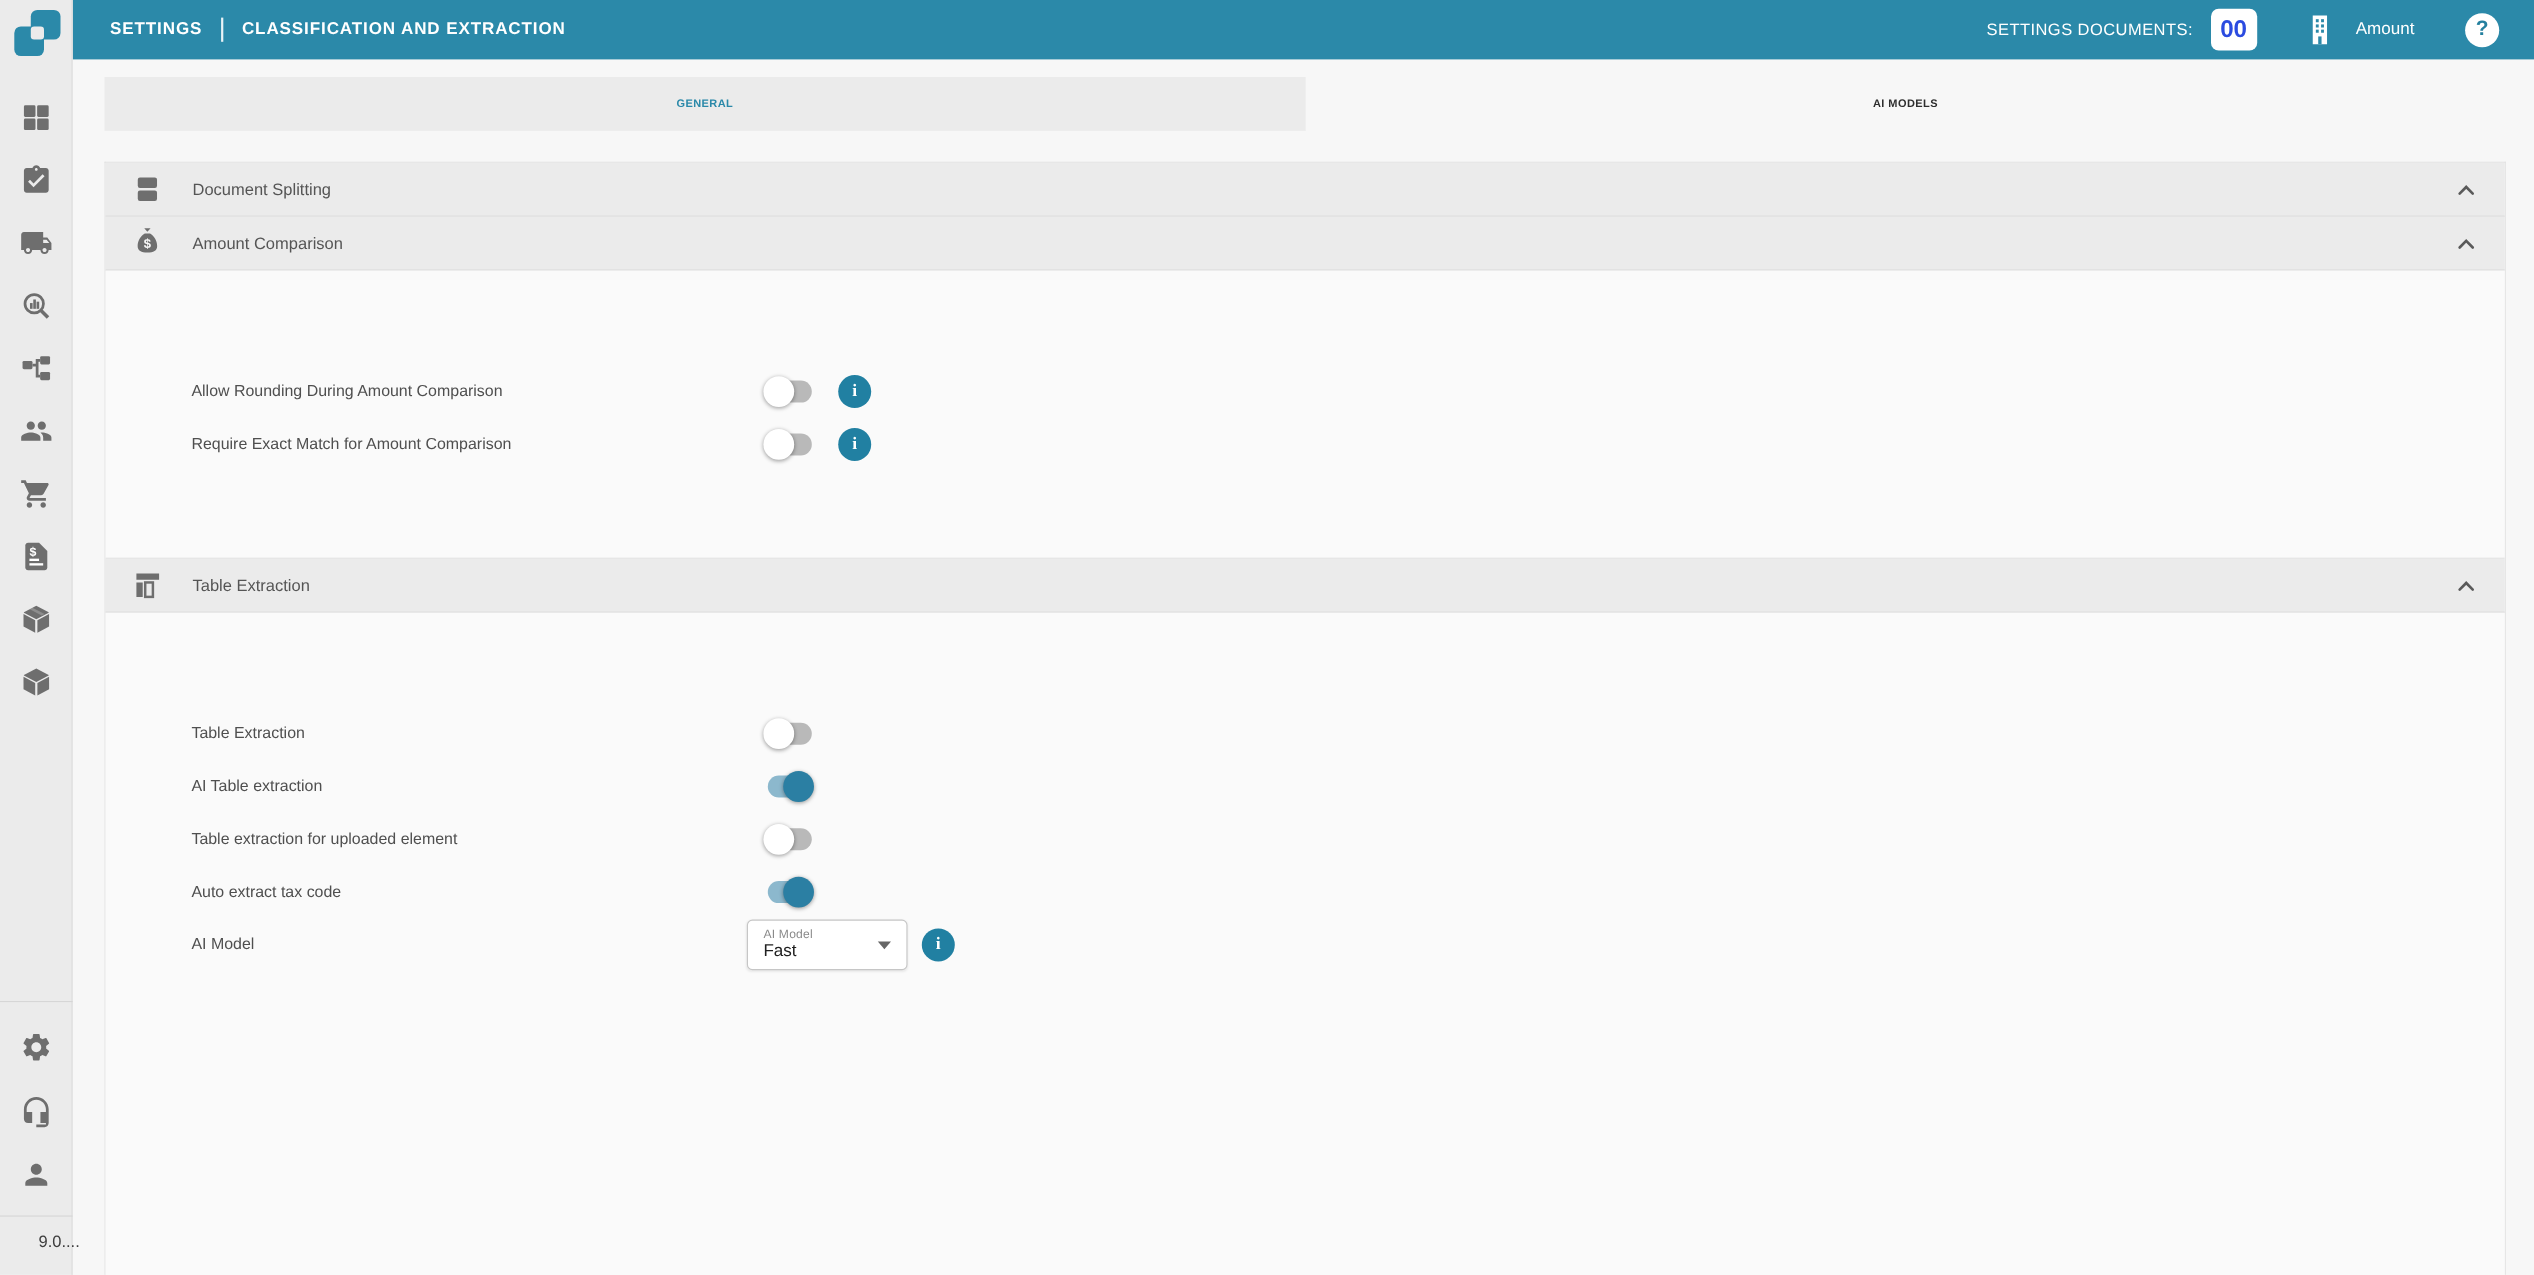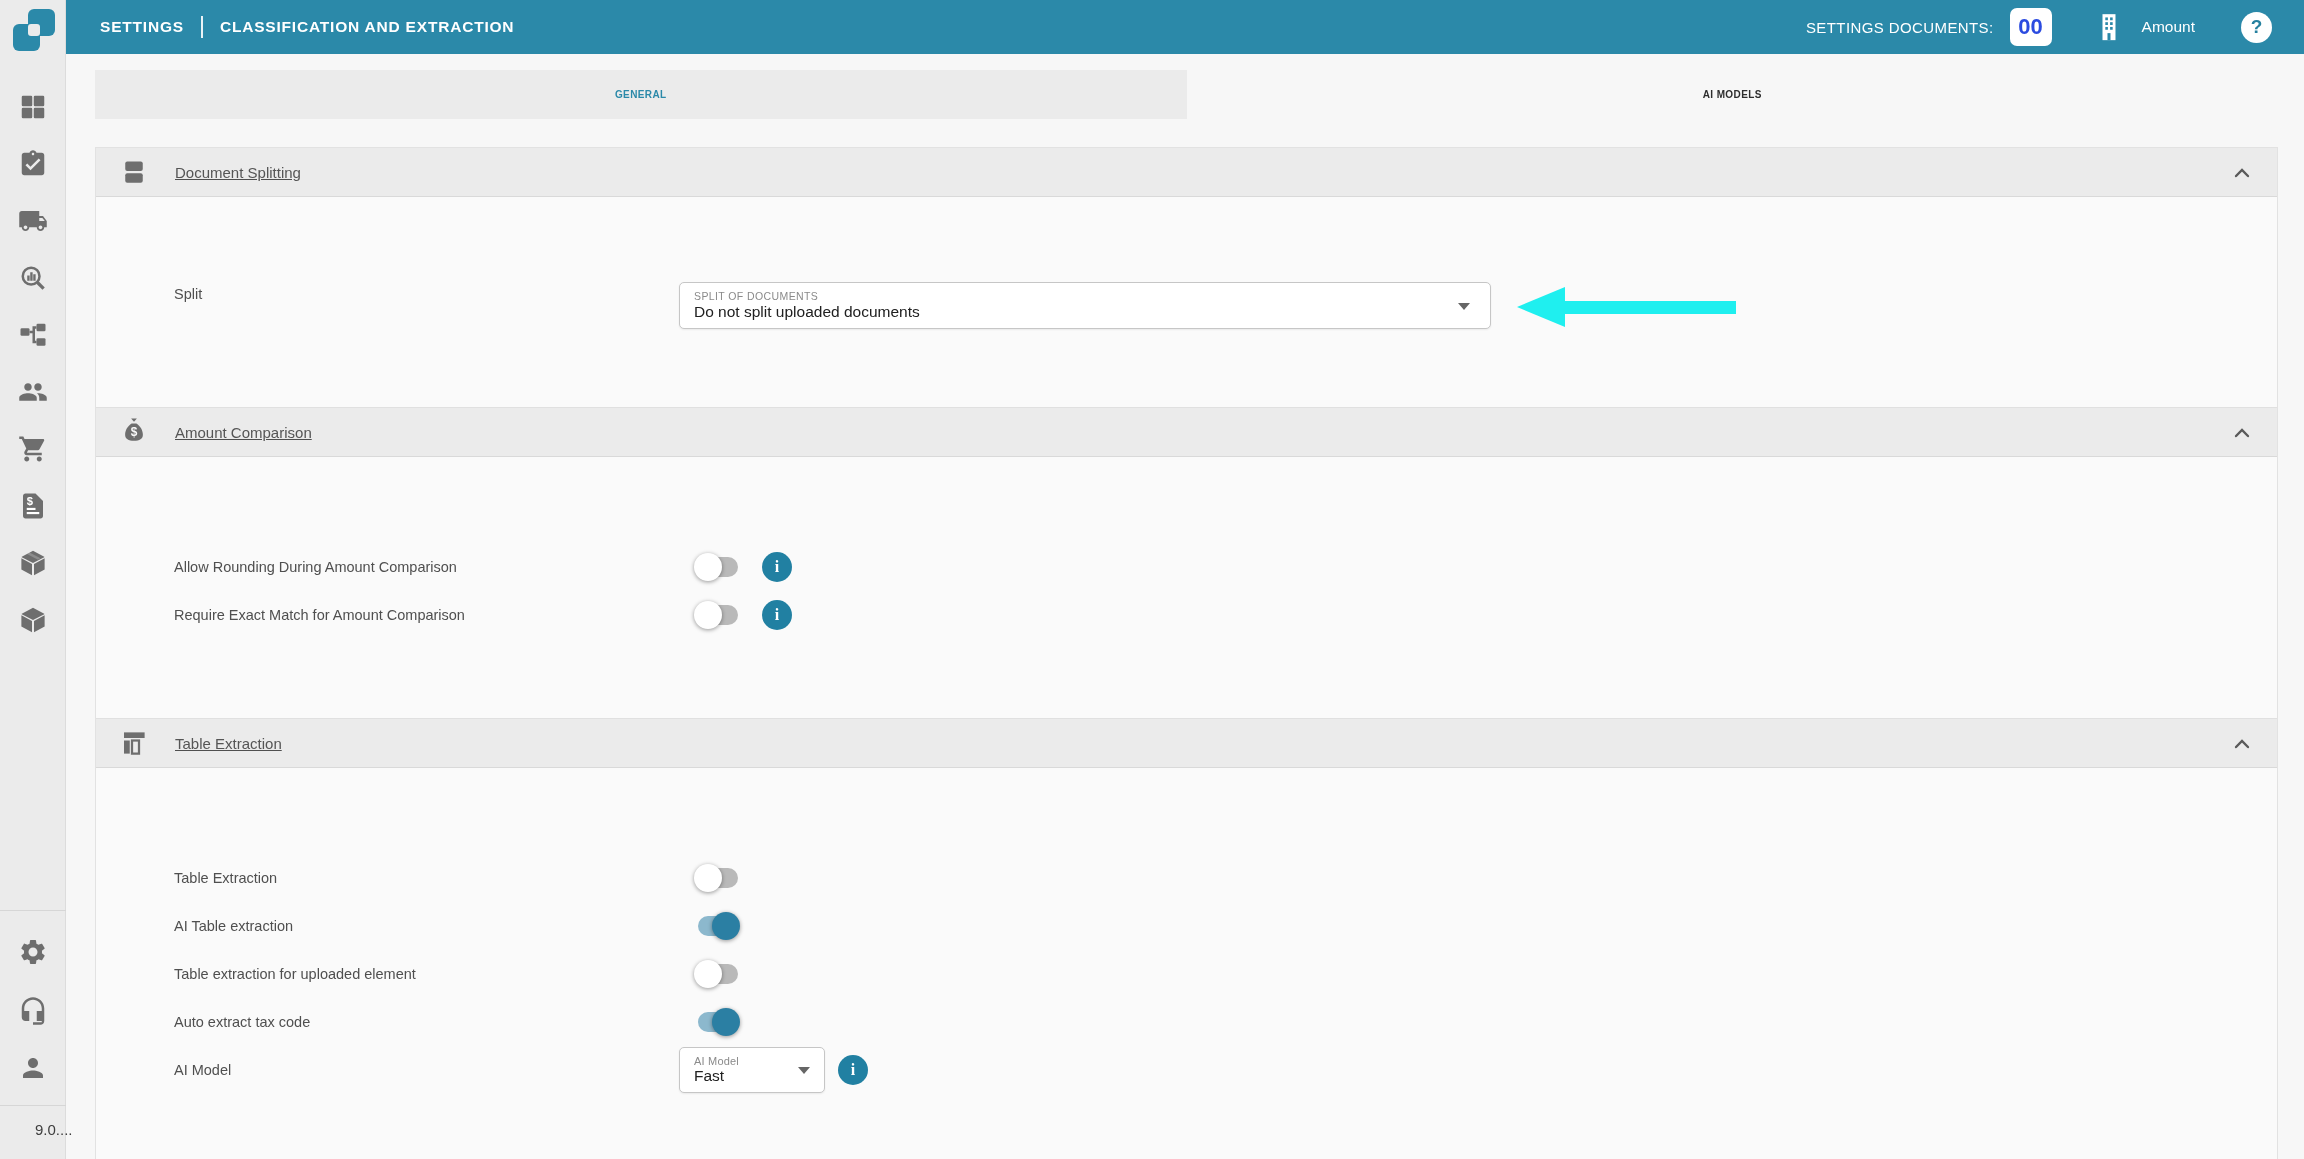"Document Splitting" .cards { text-decoration: underline -> none }
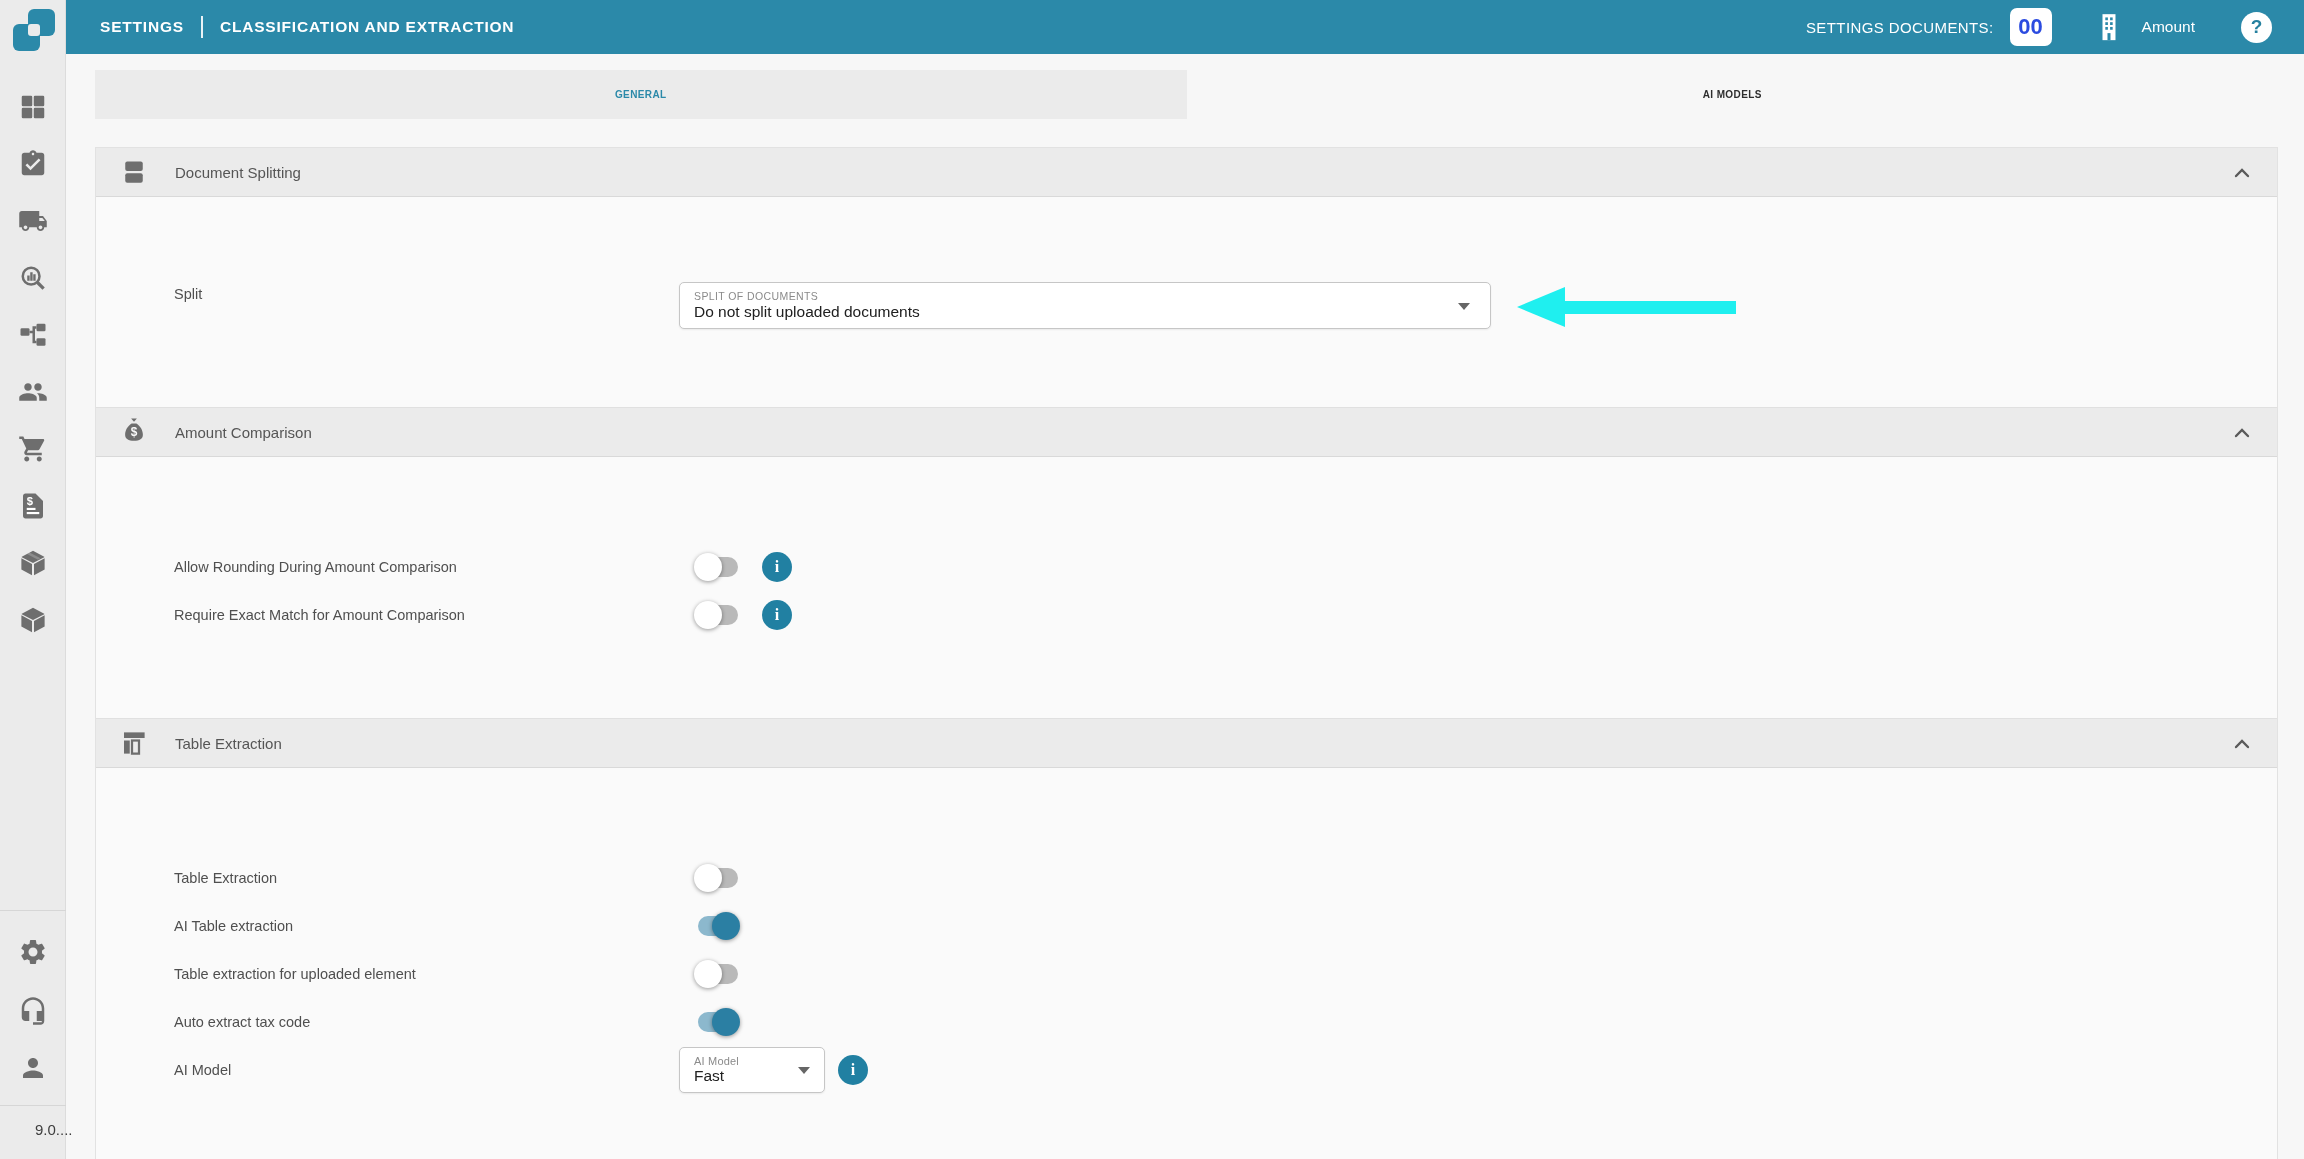"Split" div.sec-body { html: <div> <span>Split</span> <div> <span>SPLIT OF DOCUMENTS</span> <span>Do not split uploaded documents</span> <span></span> </div> <div> <div></div> <div></div> </div> </div> -> none }
